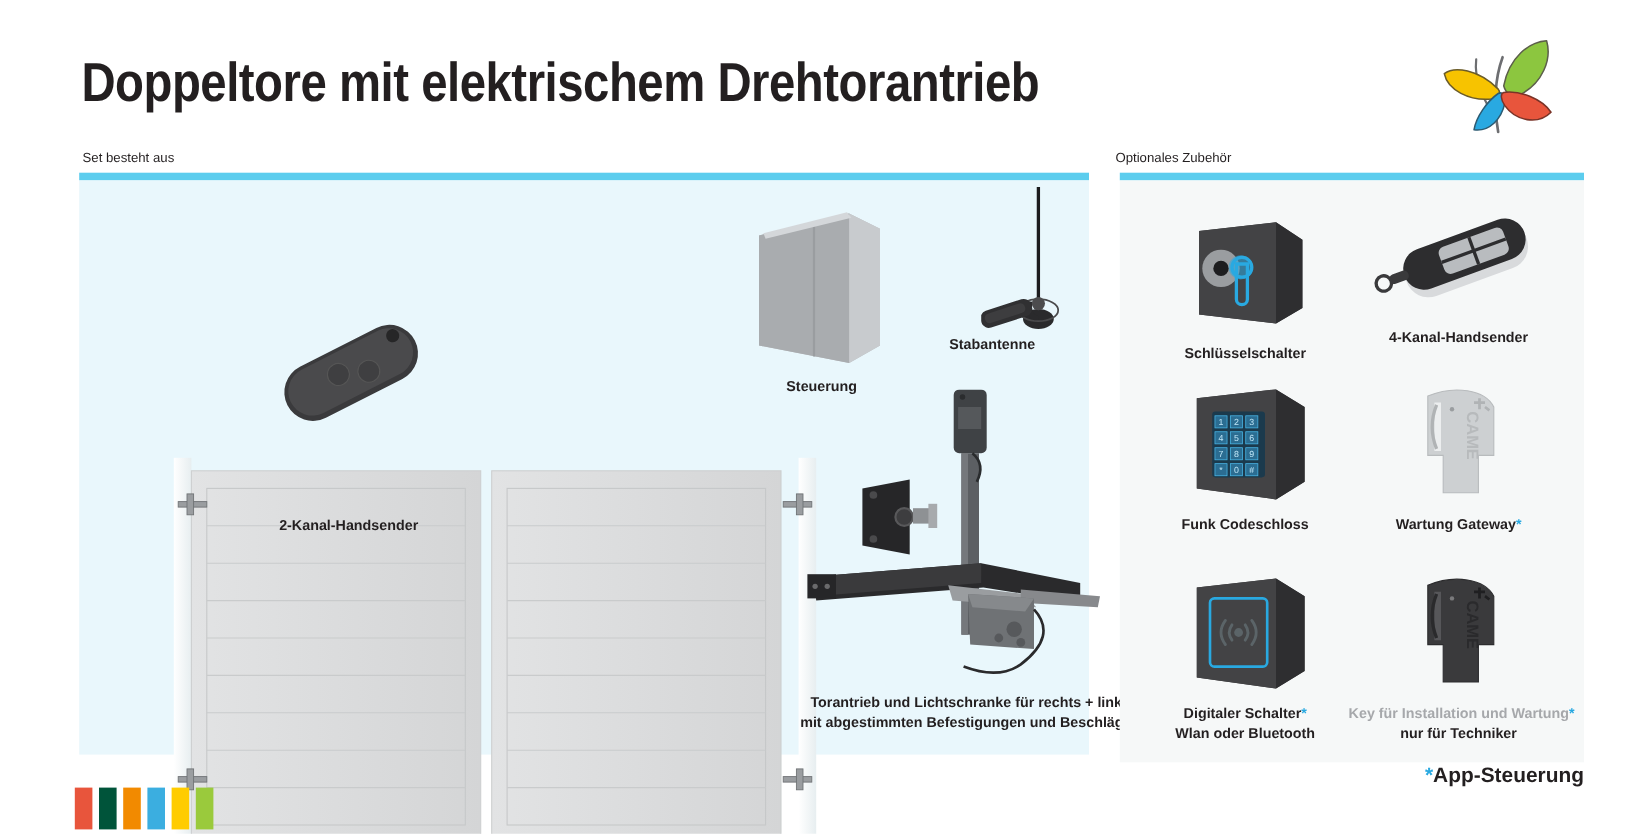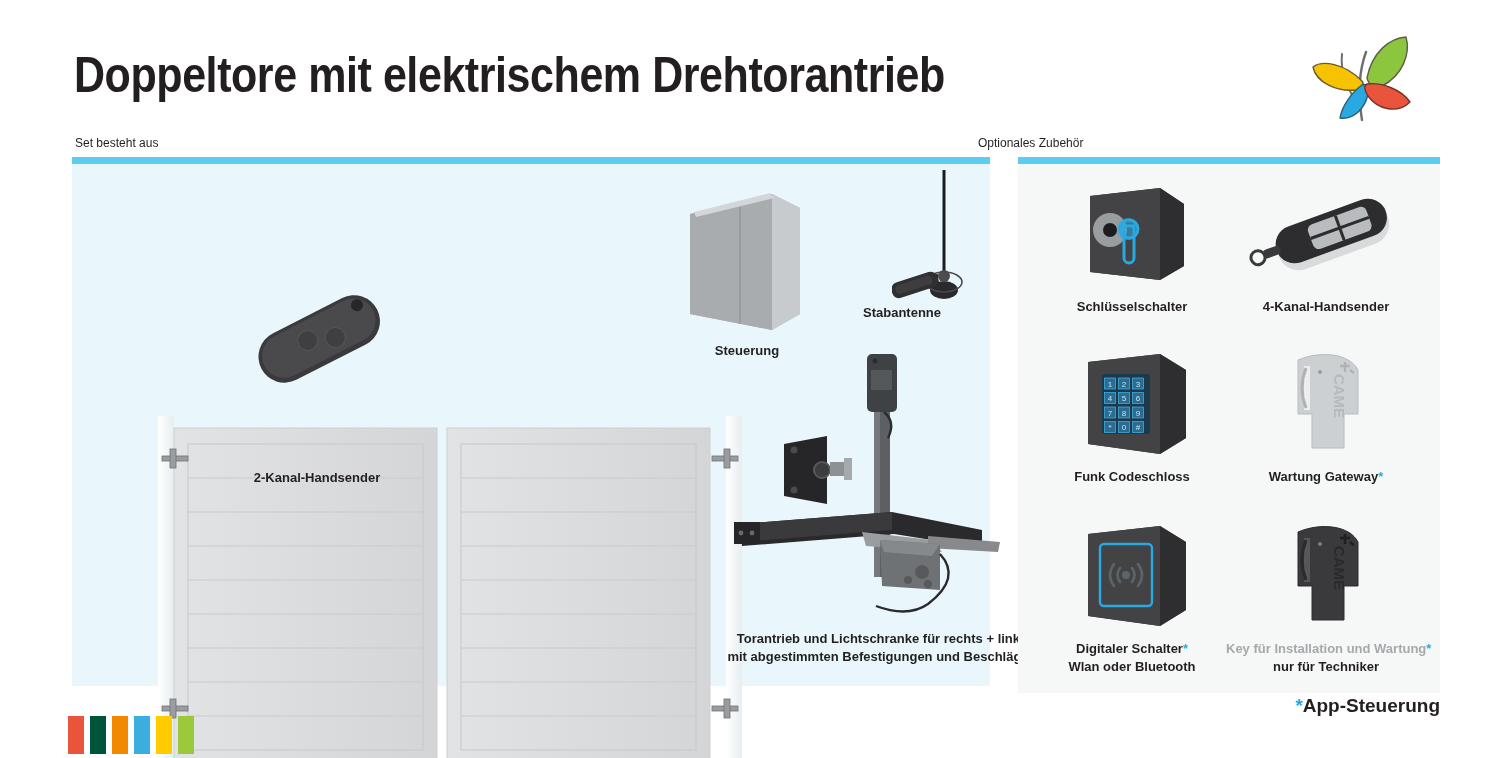"Optionales Zubehör" #head-right { left: 978px -> 1014px }
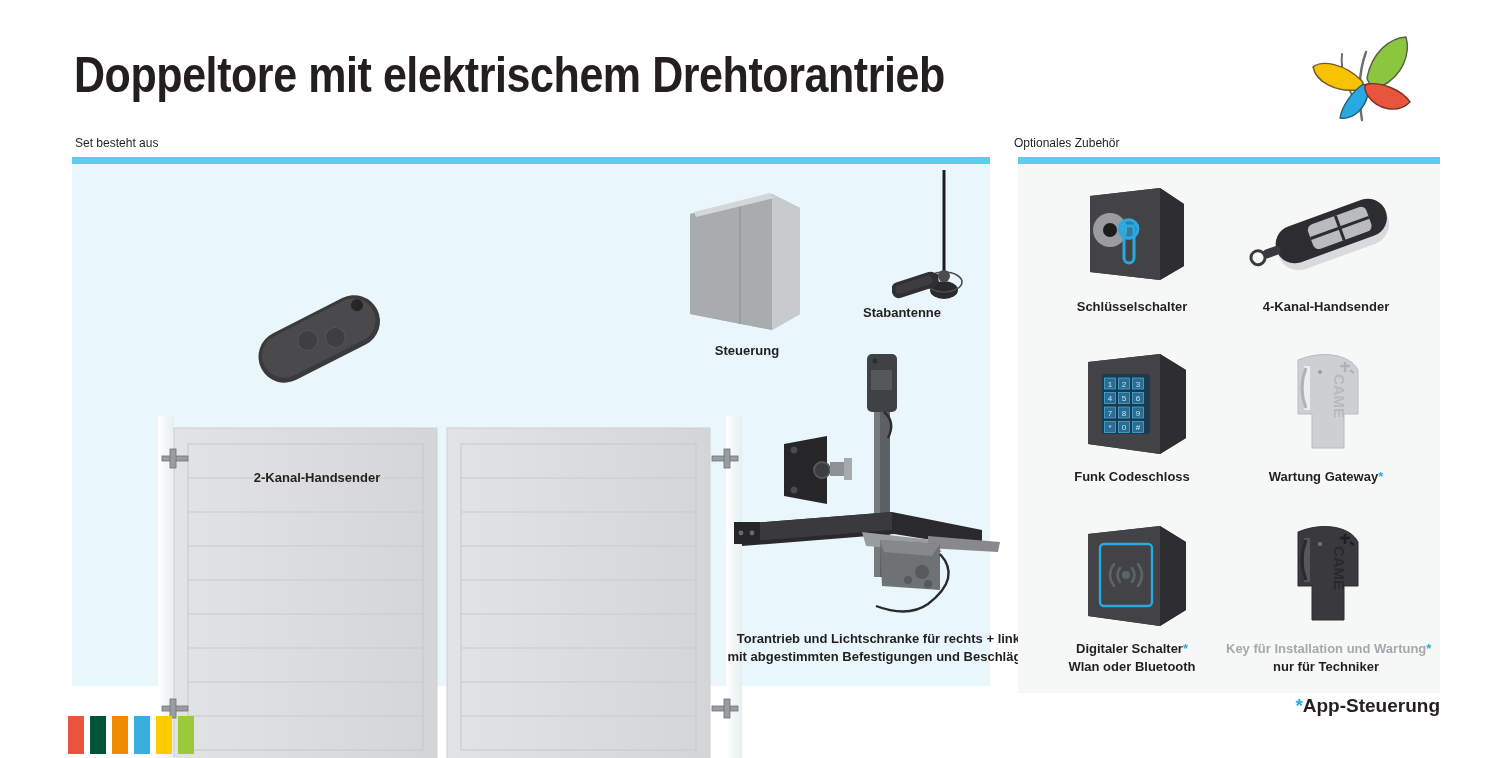"Schlüsselschalter" div.acc { top: 10px -> 24px }
